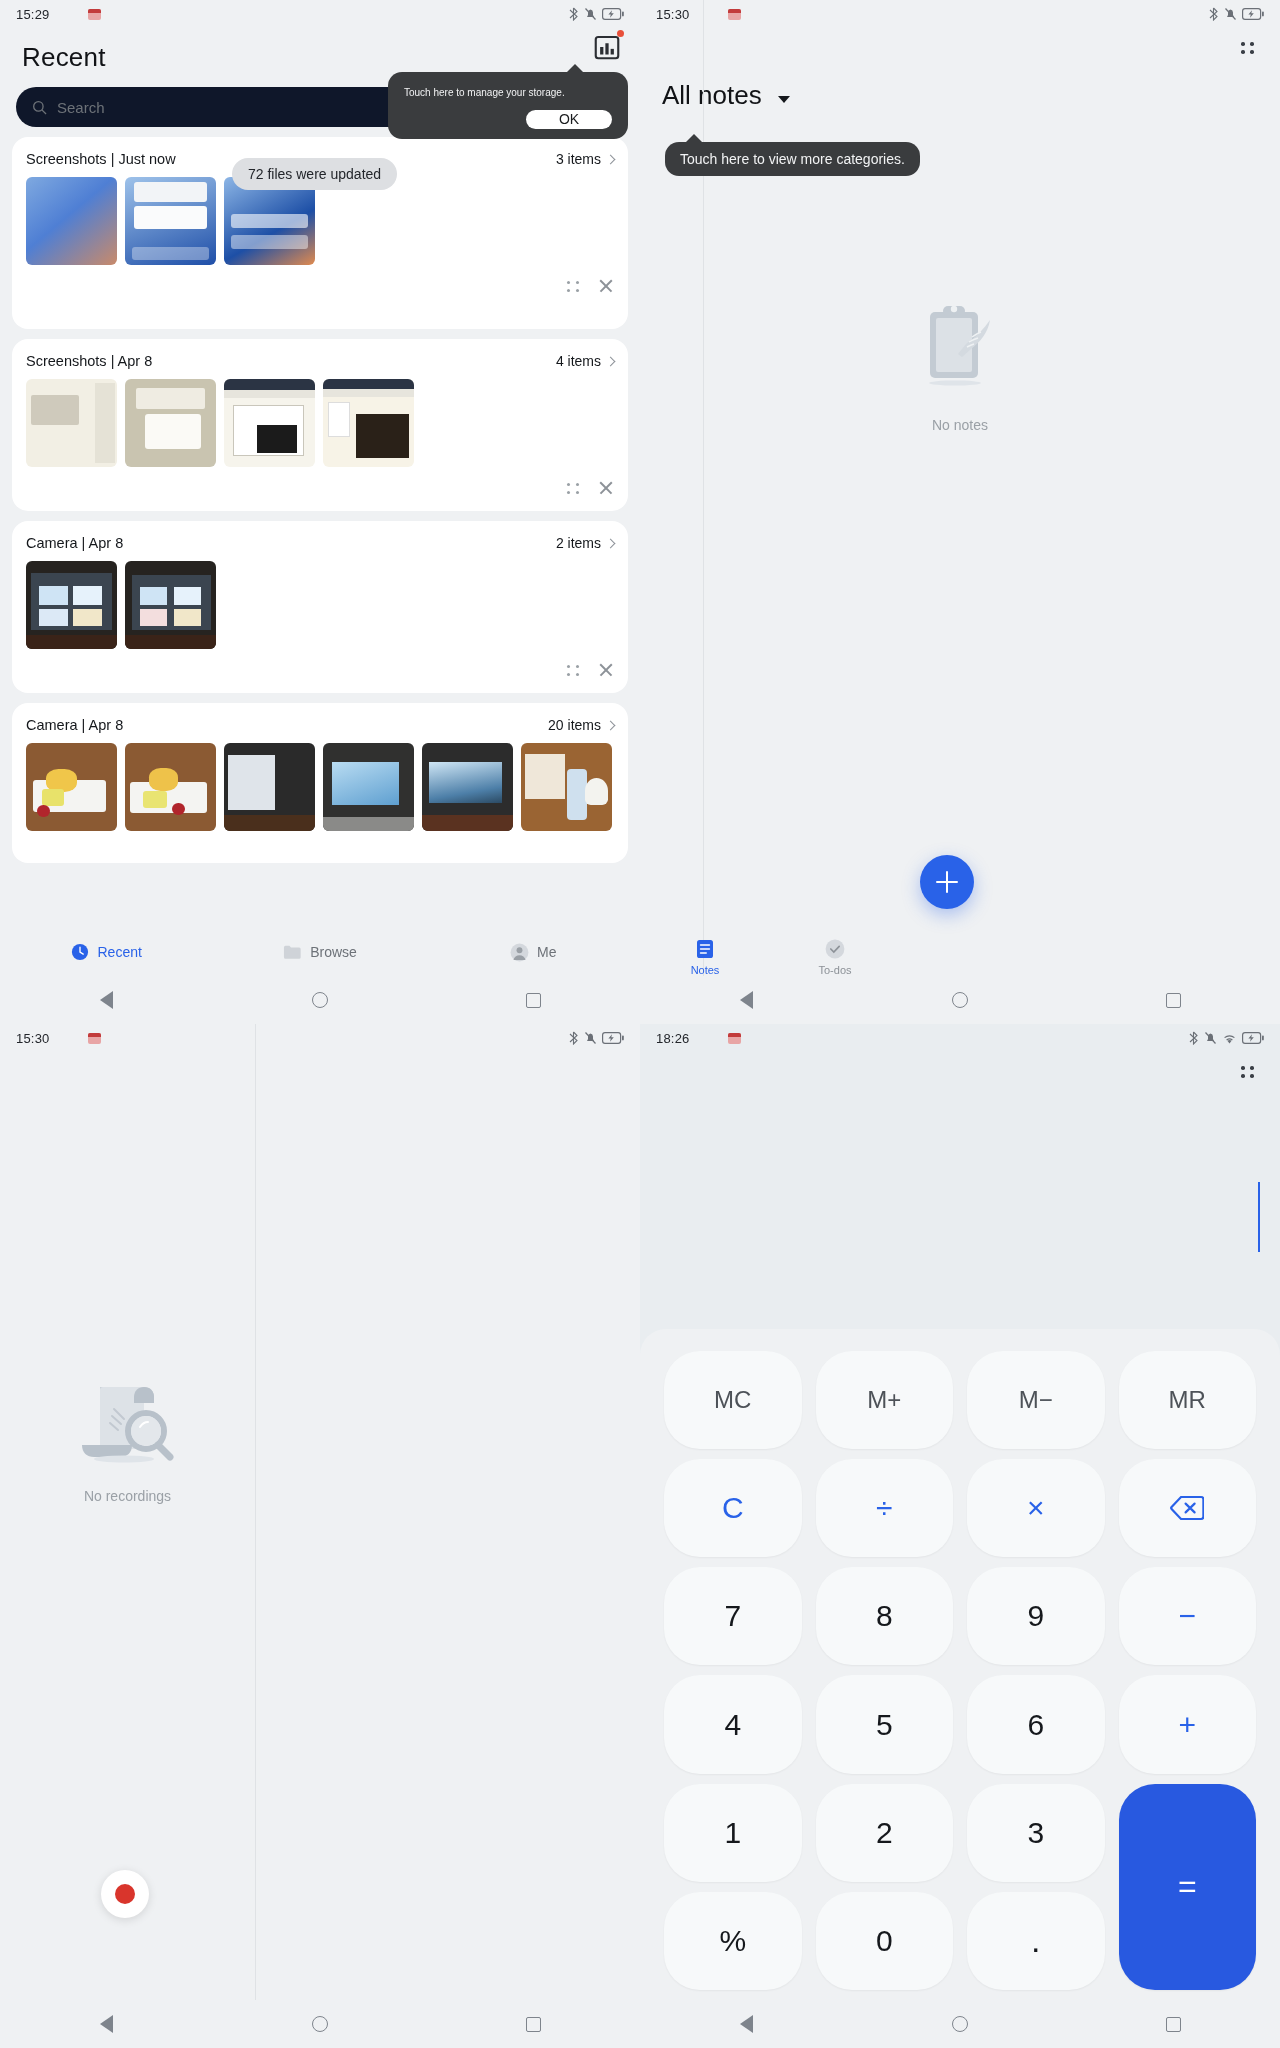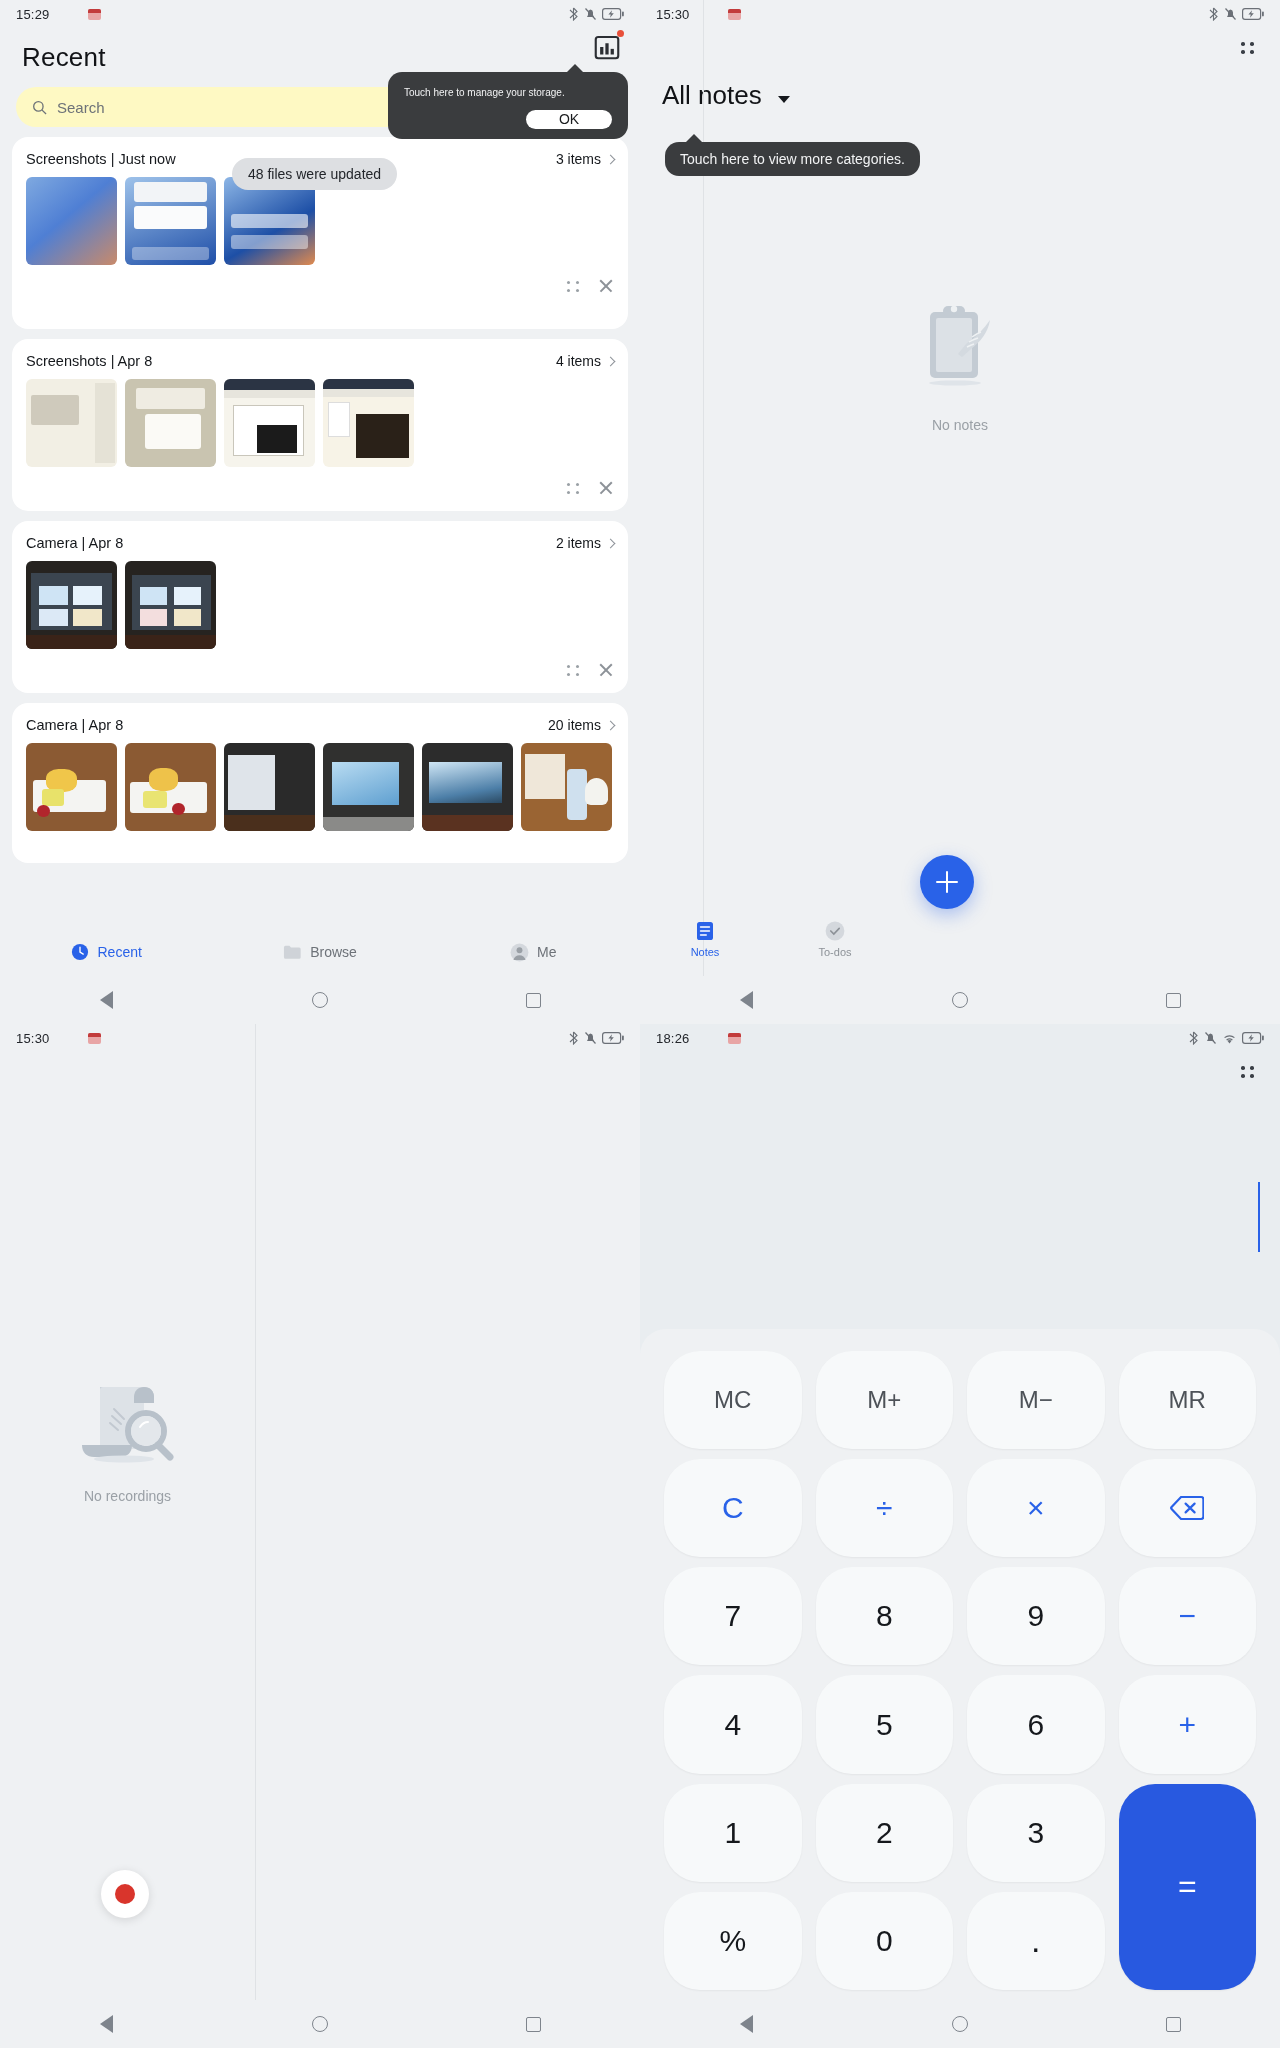"Search" .searchbar { background: #fef9c3 -> #0f172a }
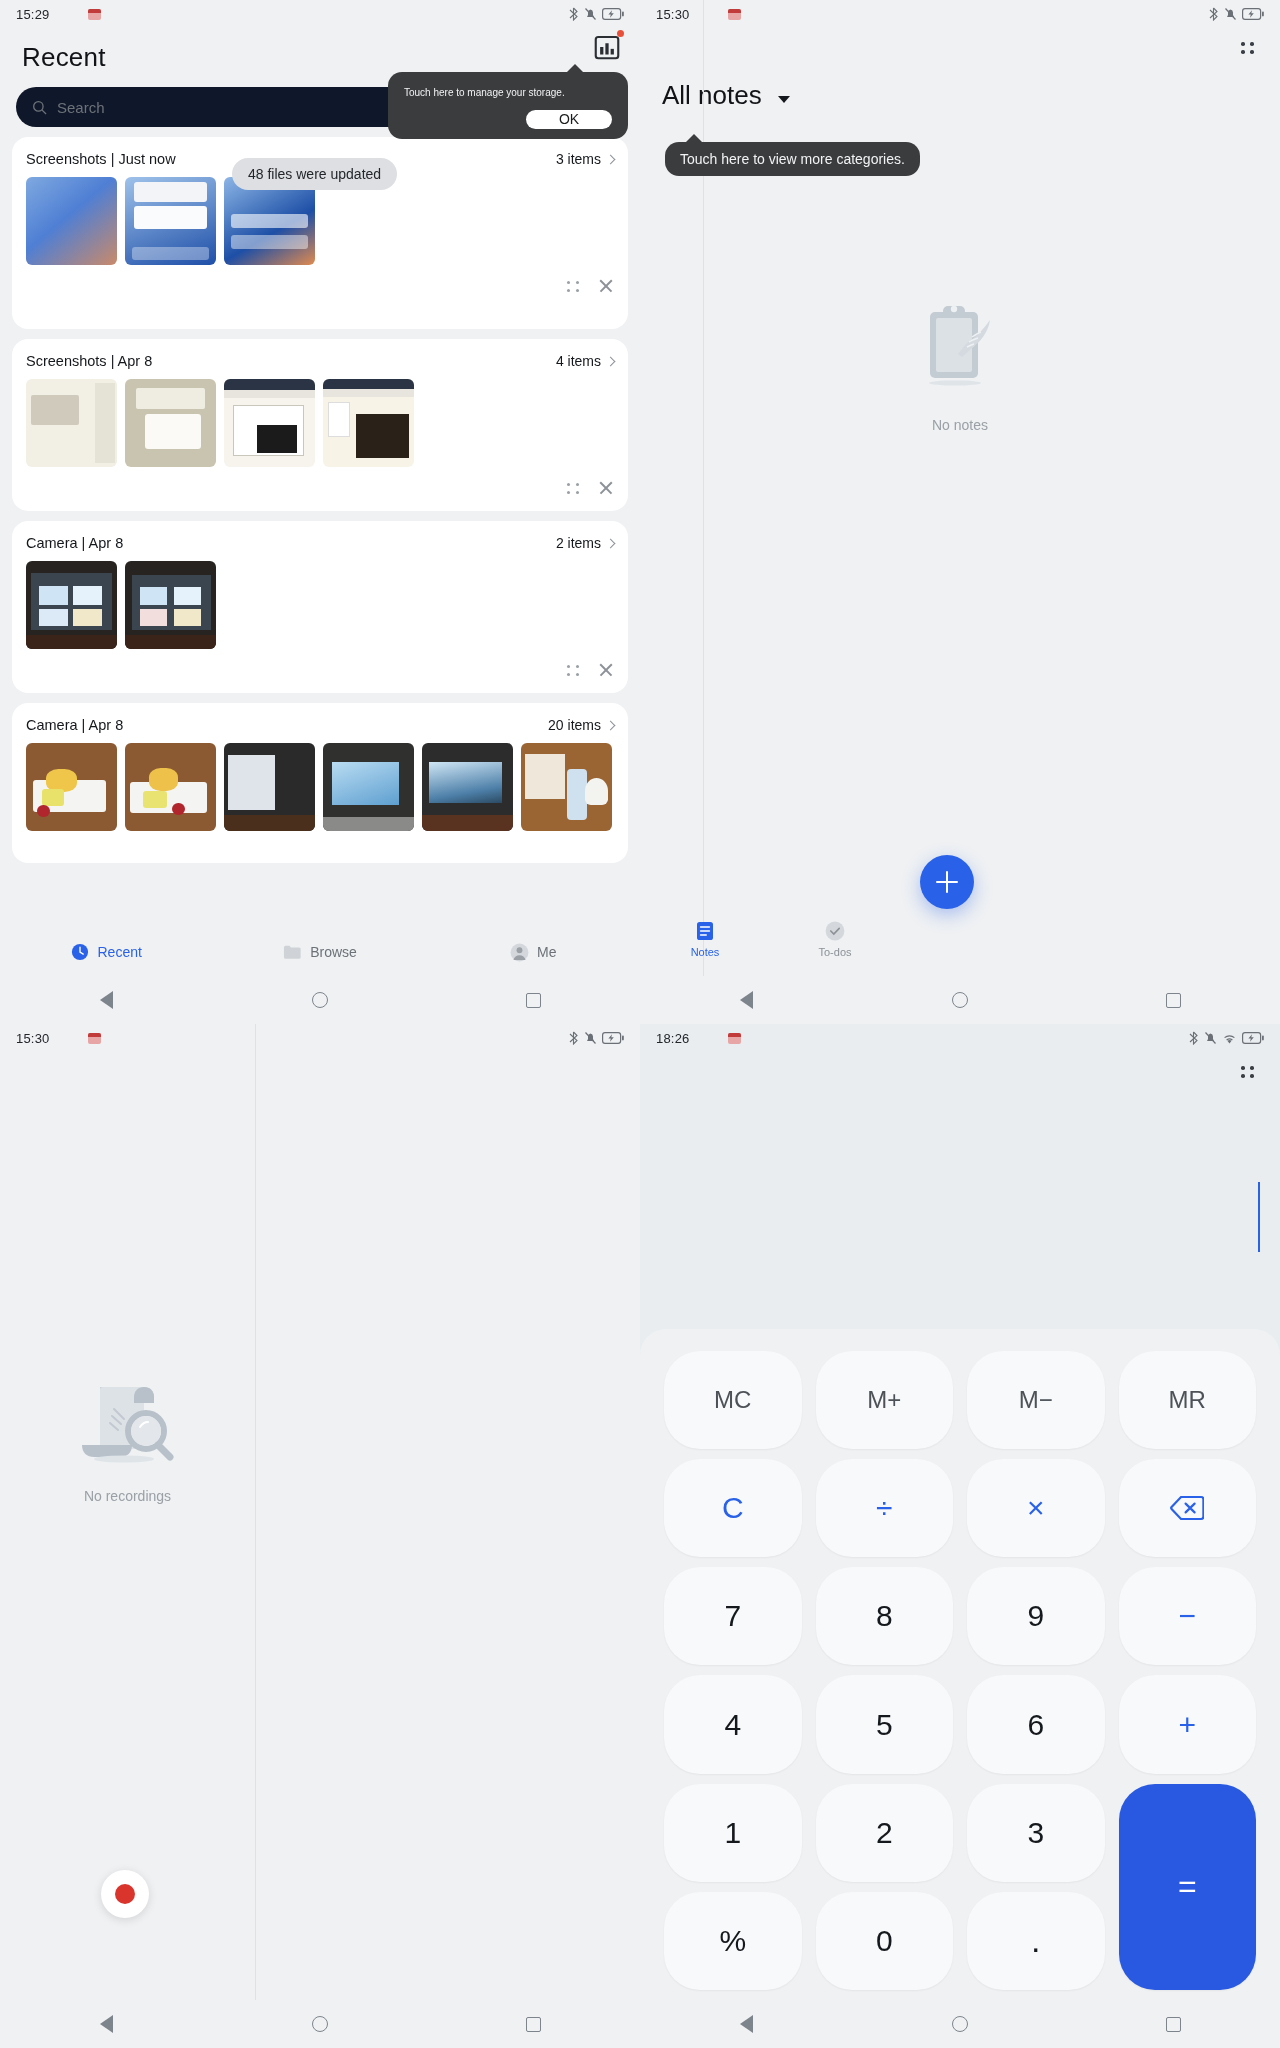"48 files were updated" div.pill-toast { text: 48 -> 72 }
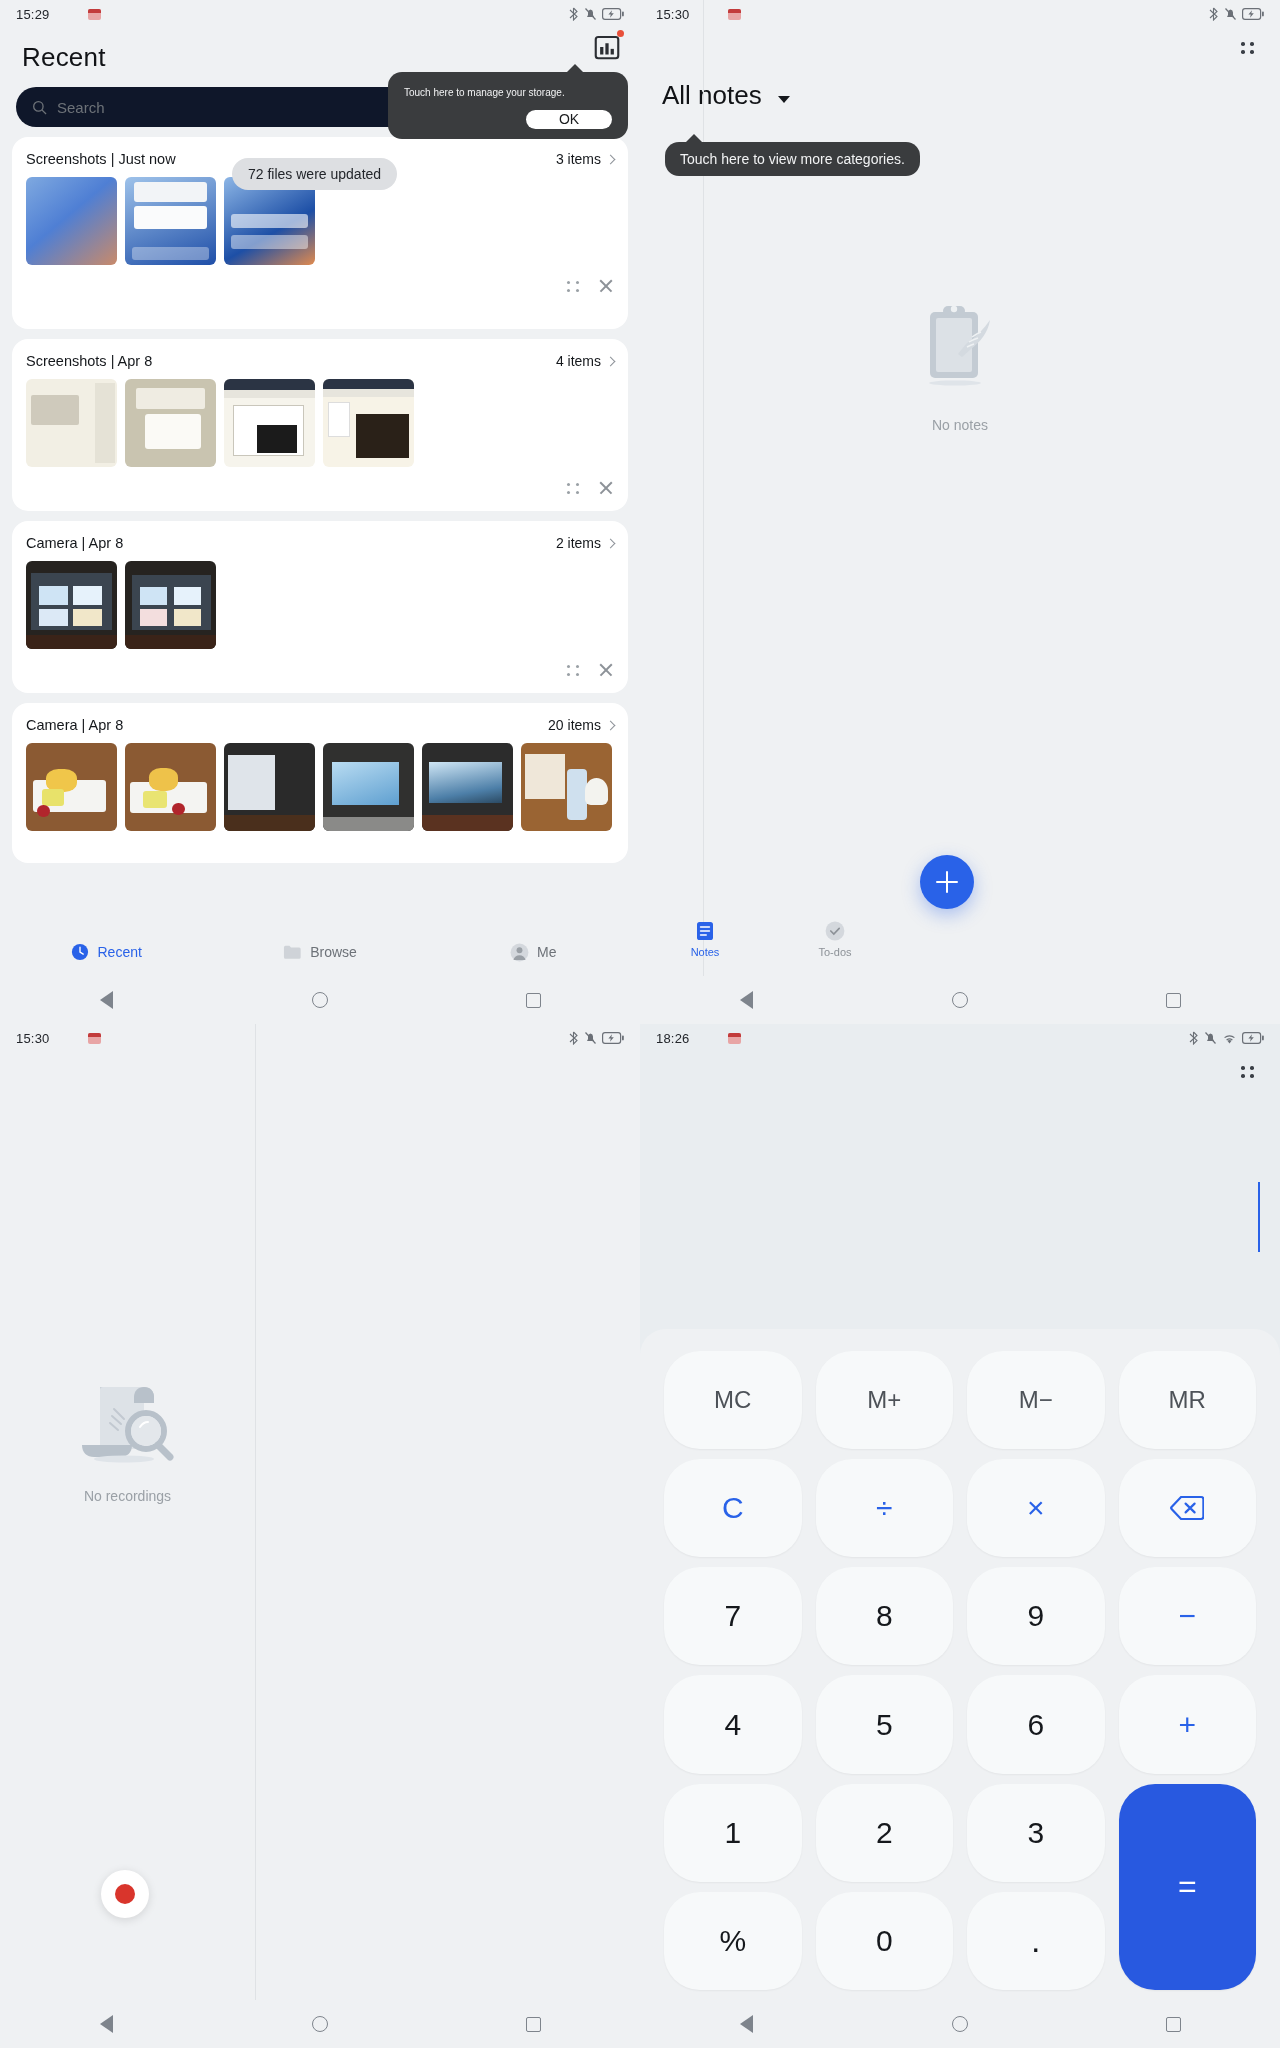"Notes" .notes-tabs { align-items: flex-start -> flex-end }
